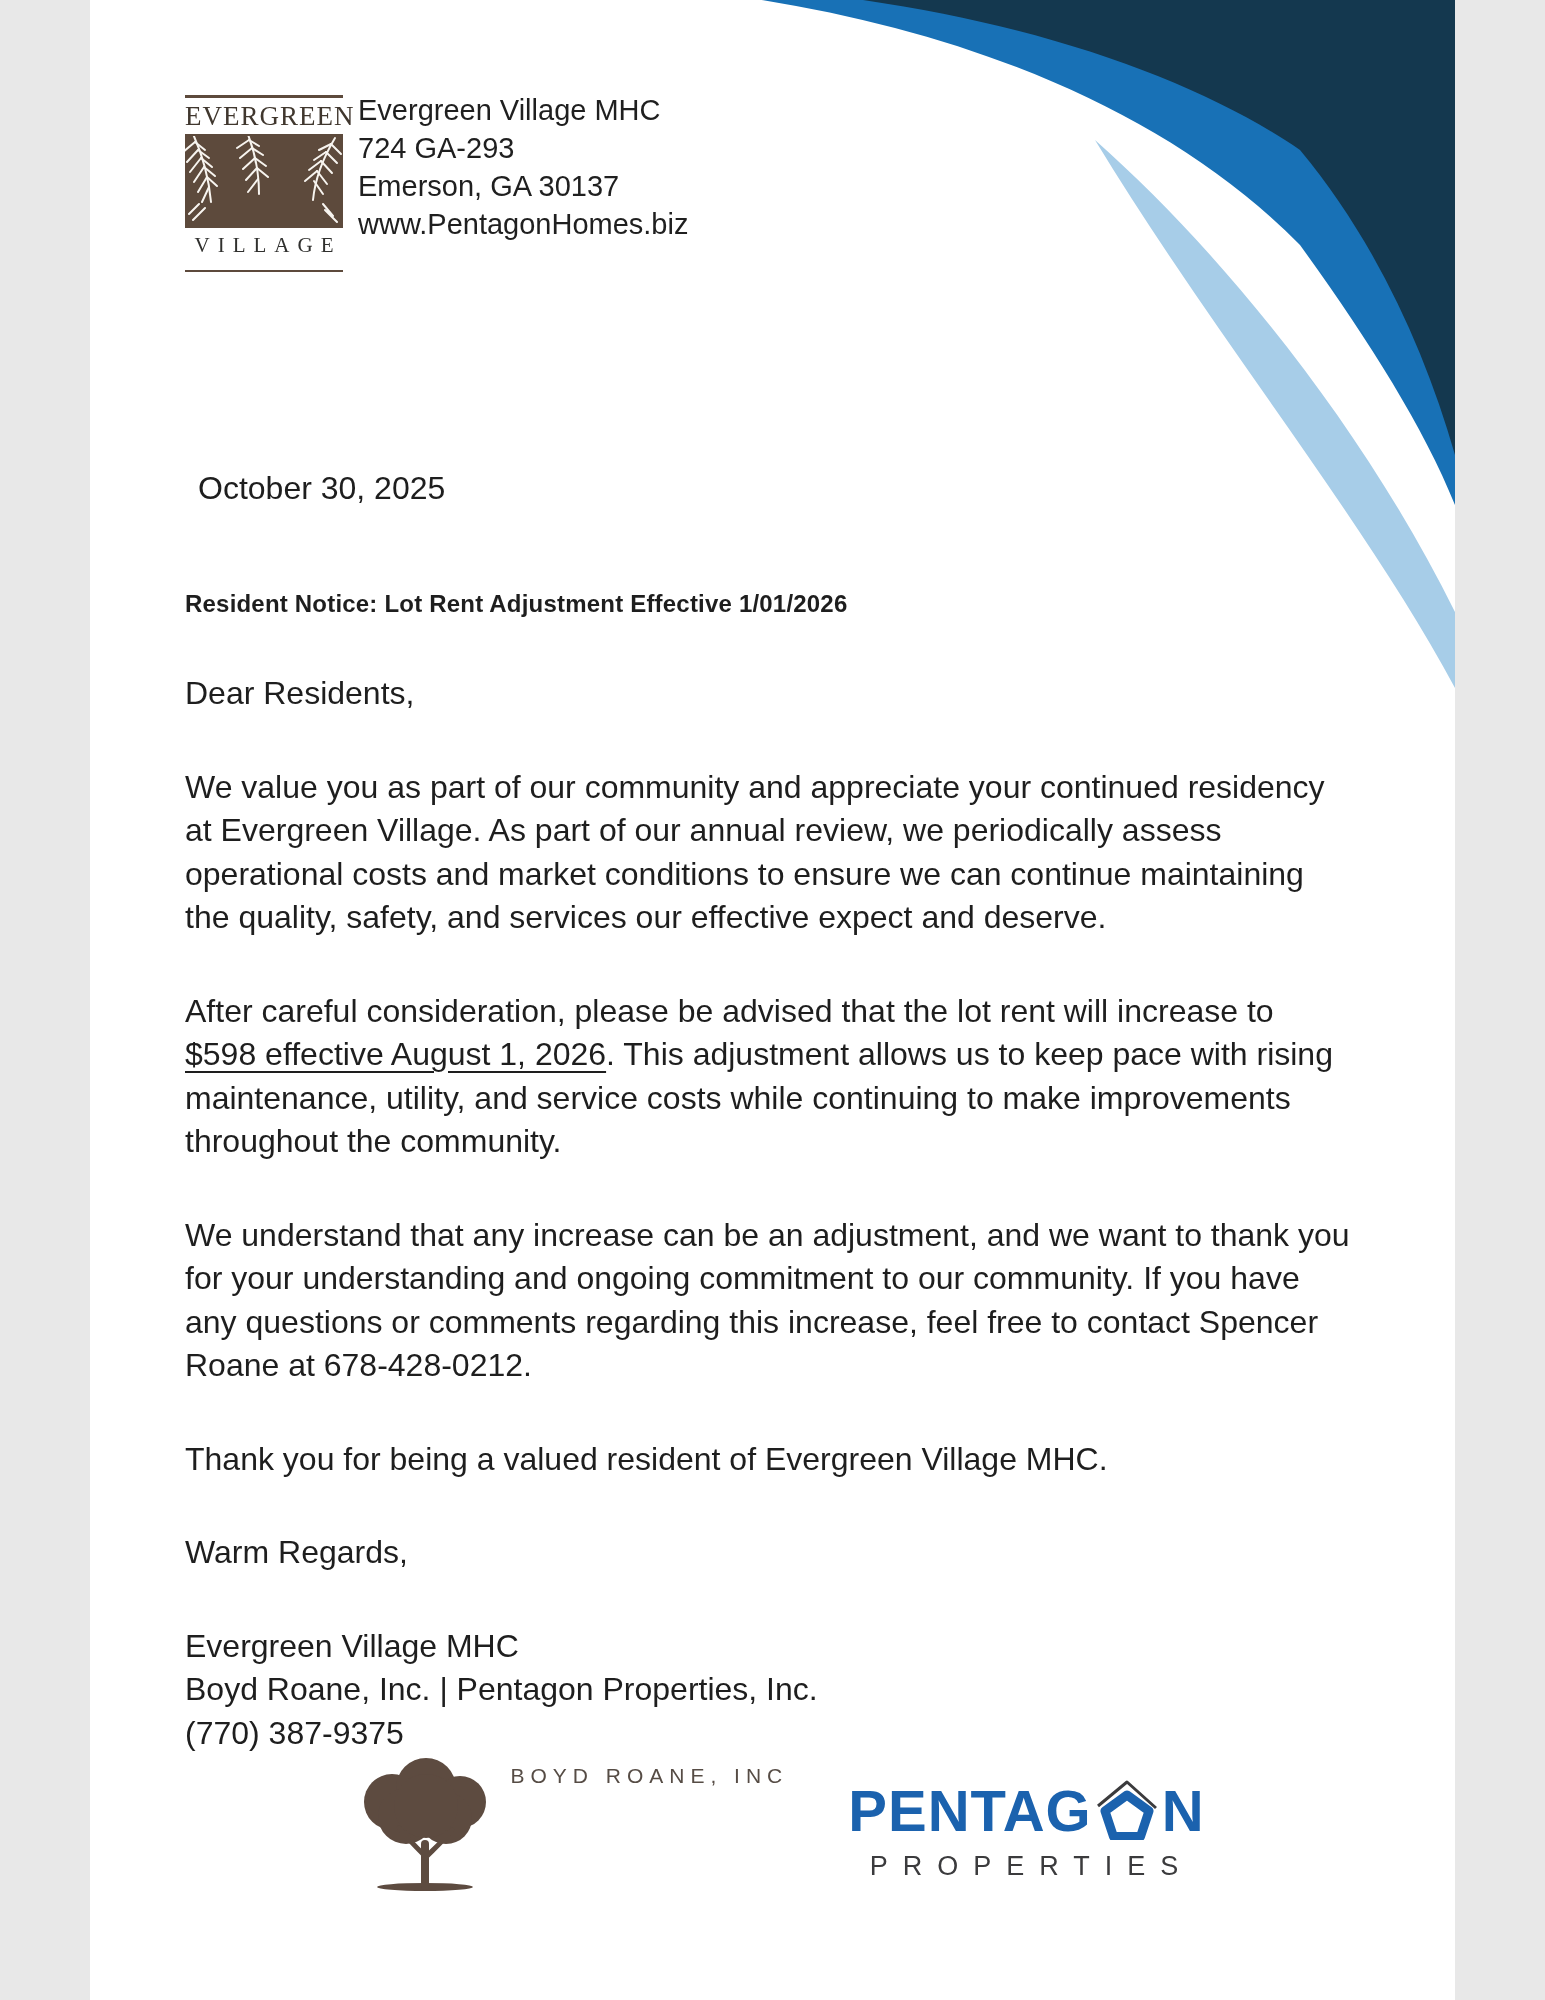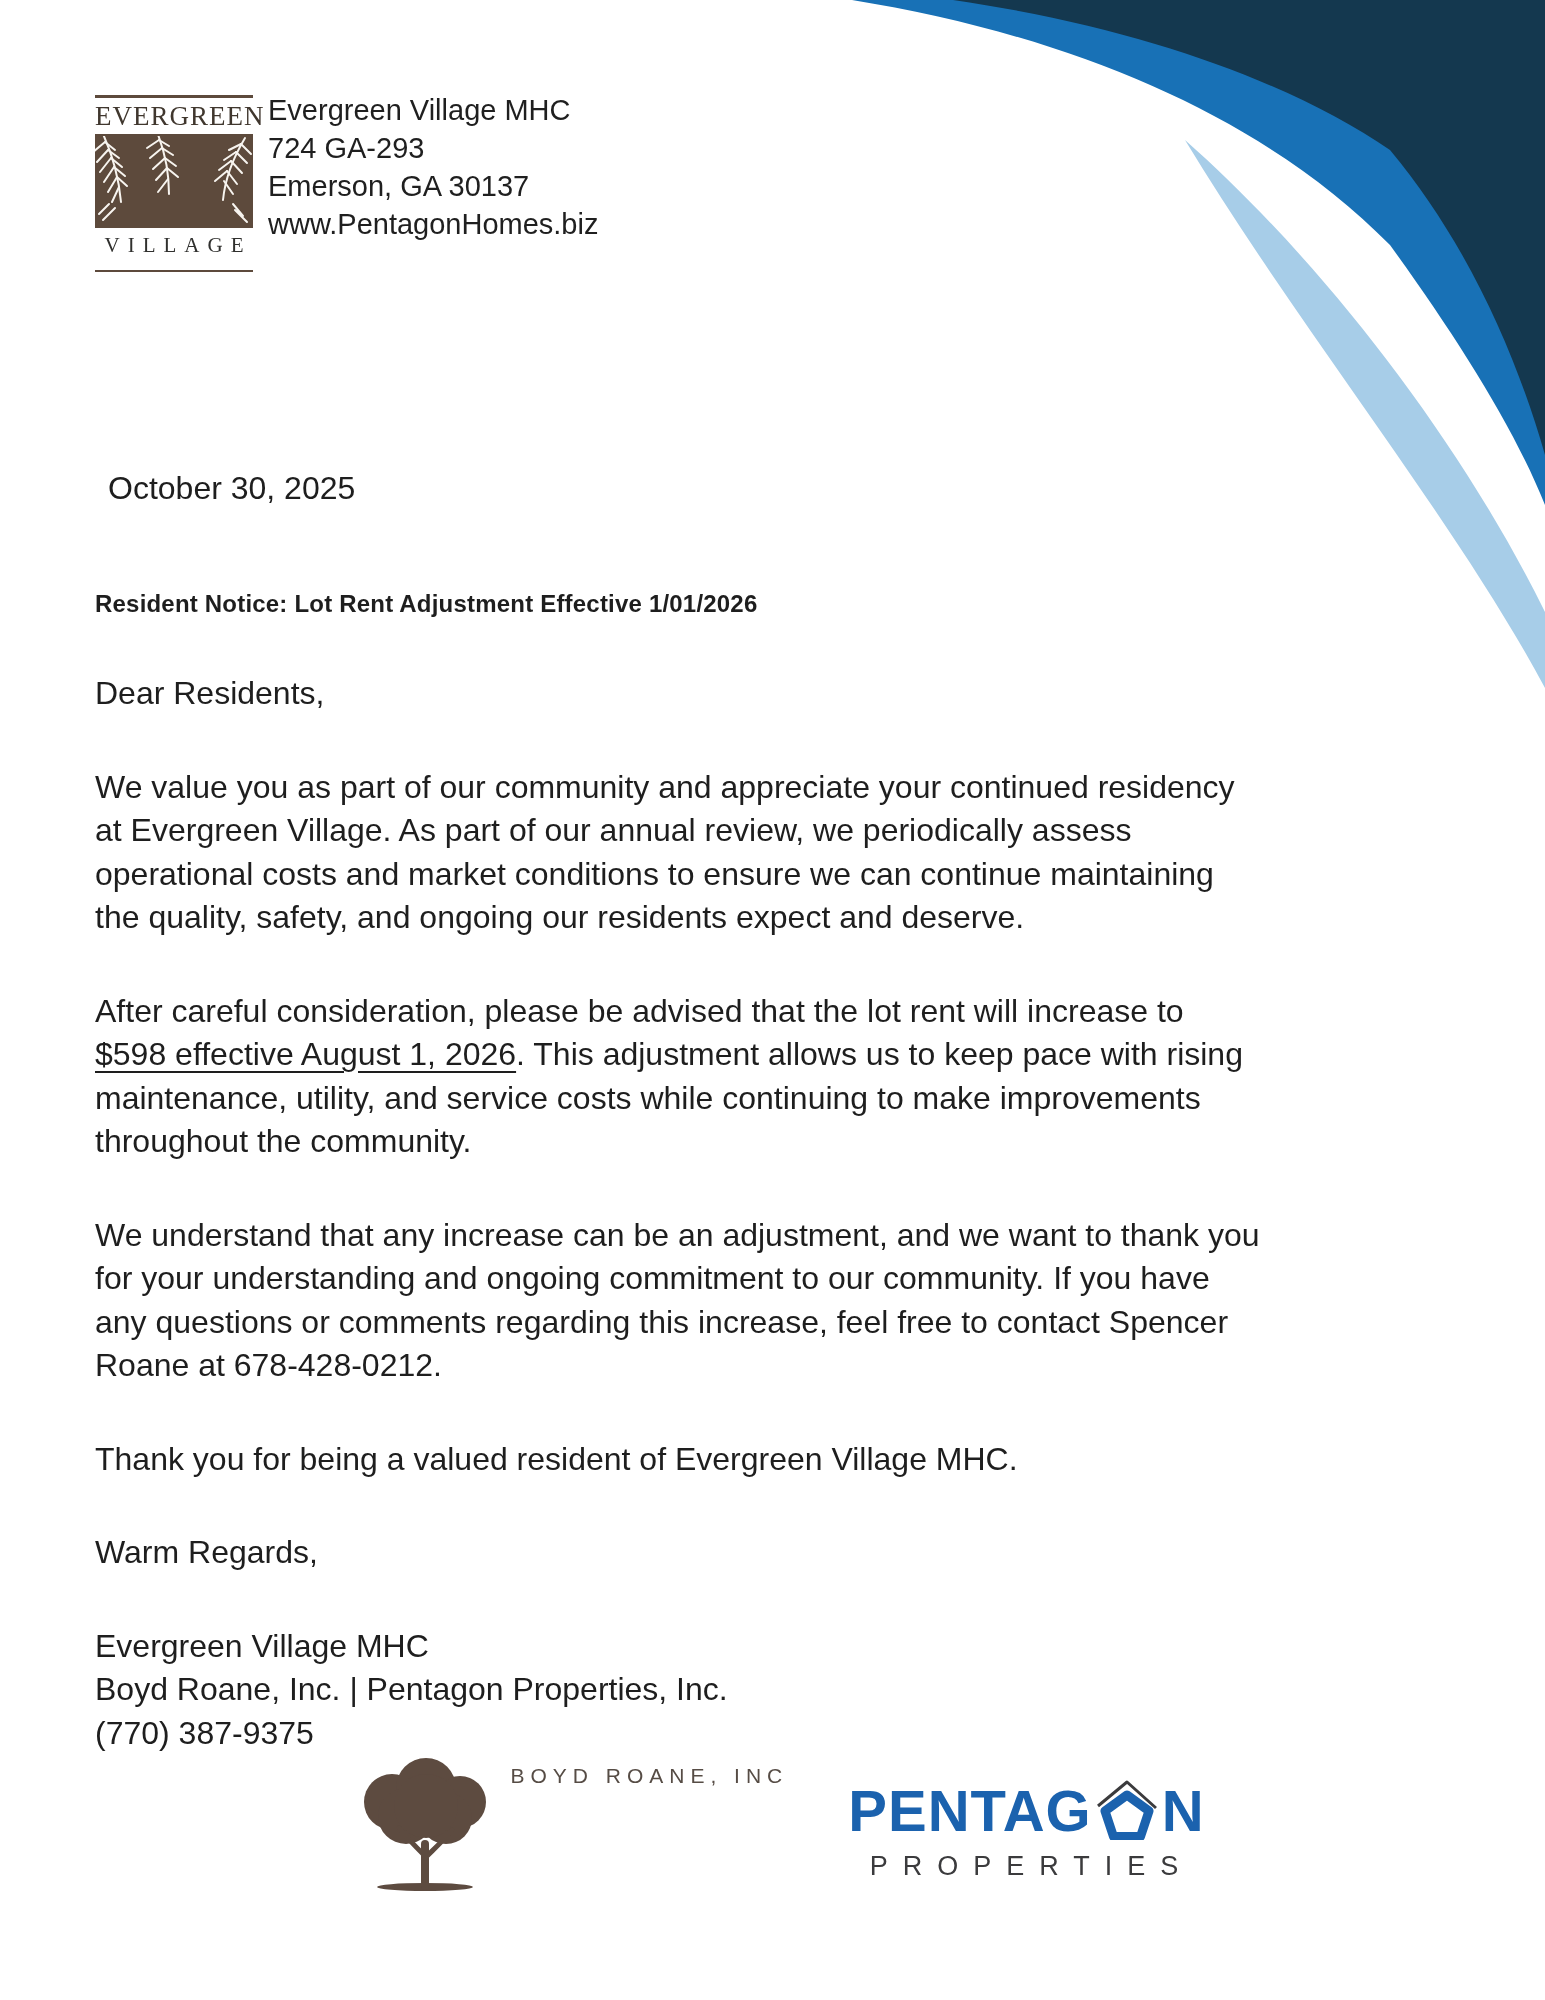"EVERGREEN" .page { width: 1545px -> 1365px }
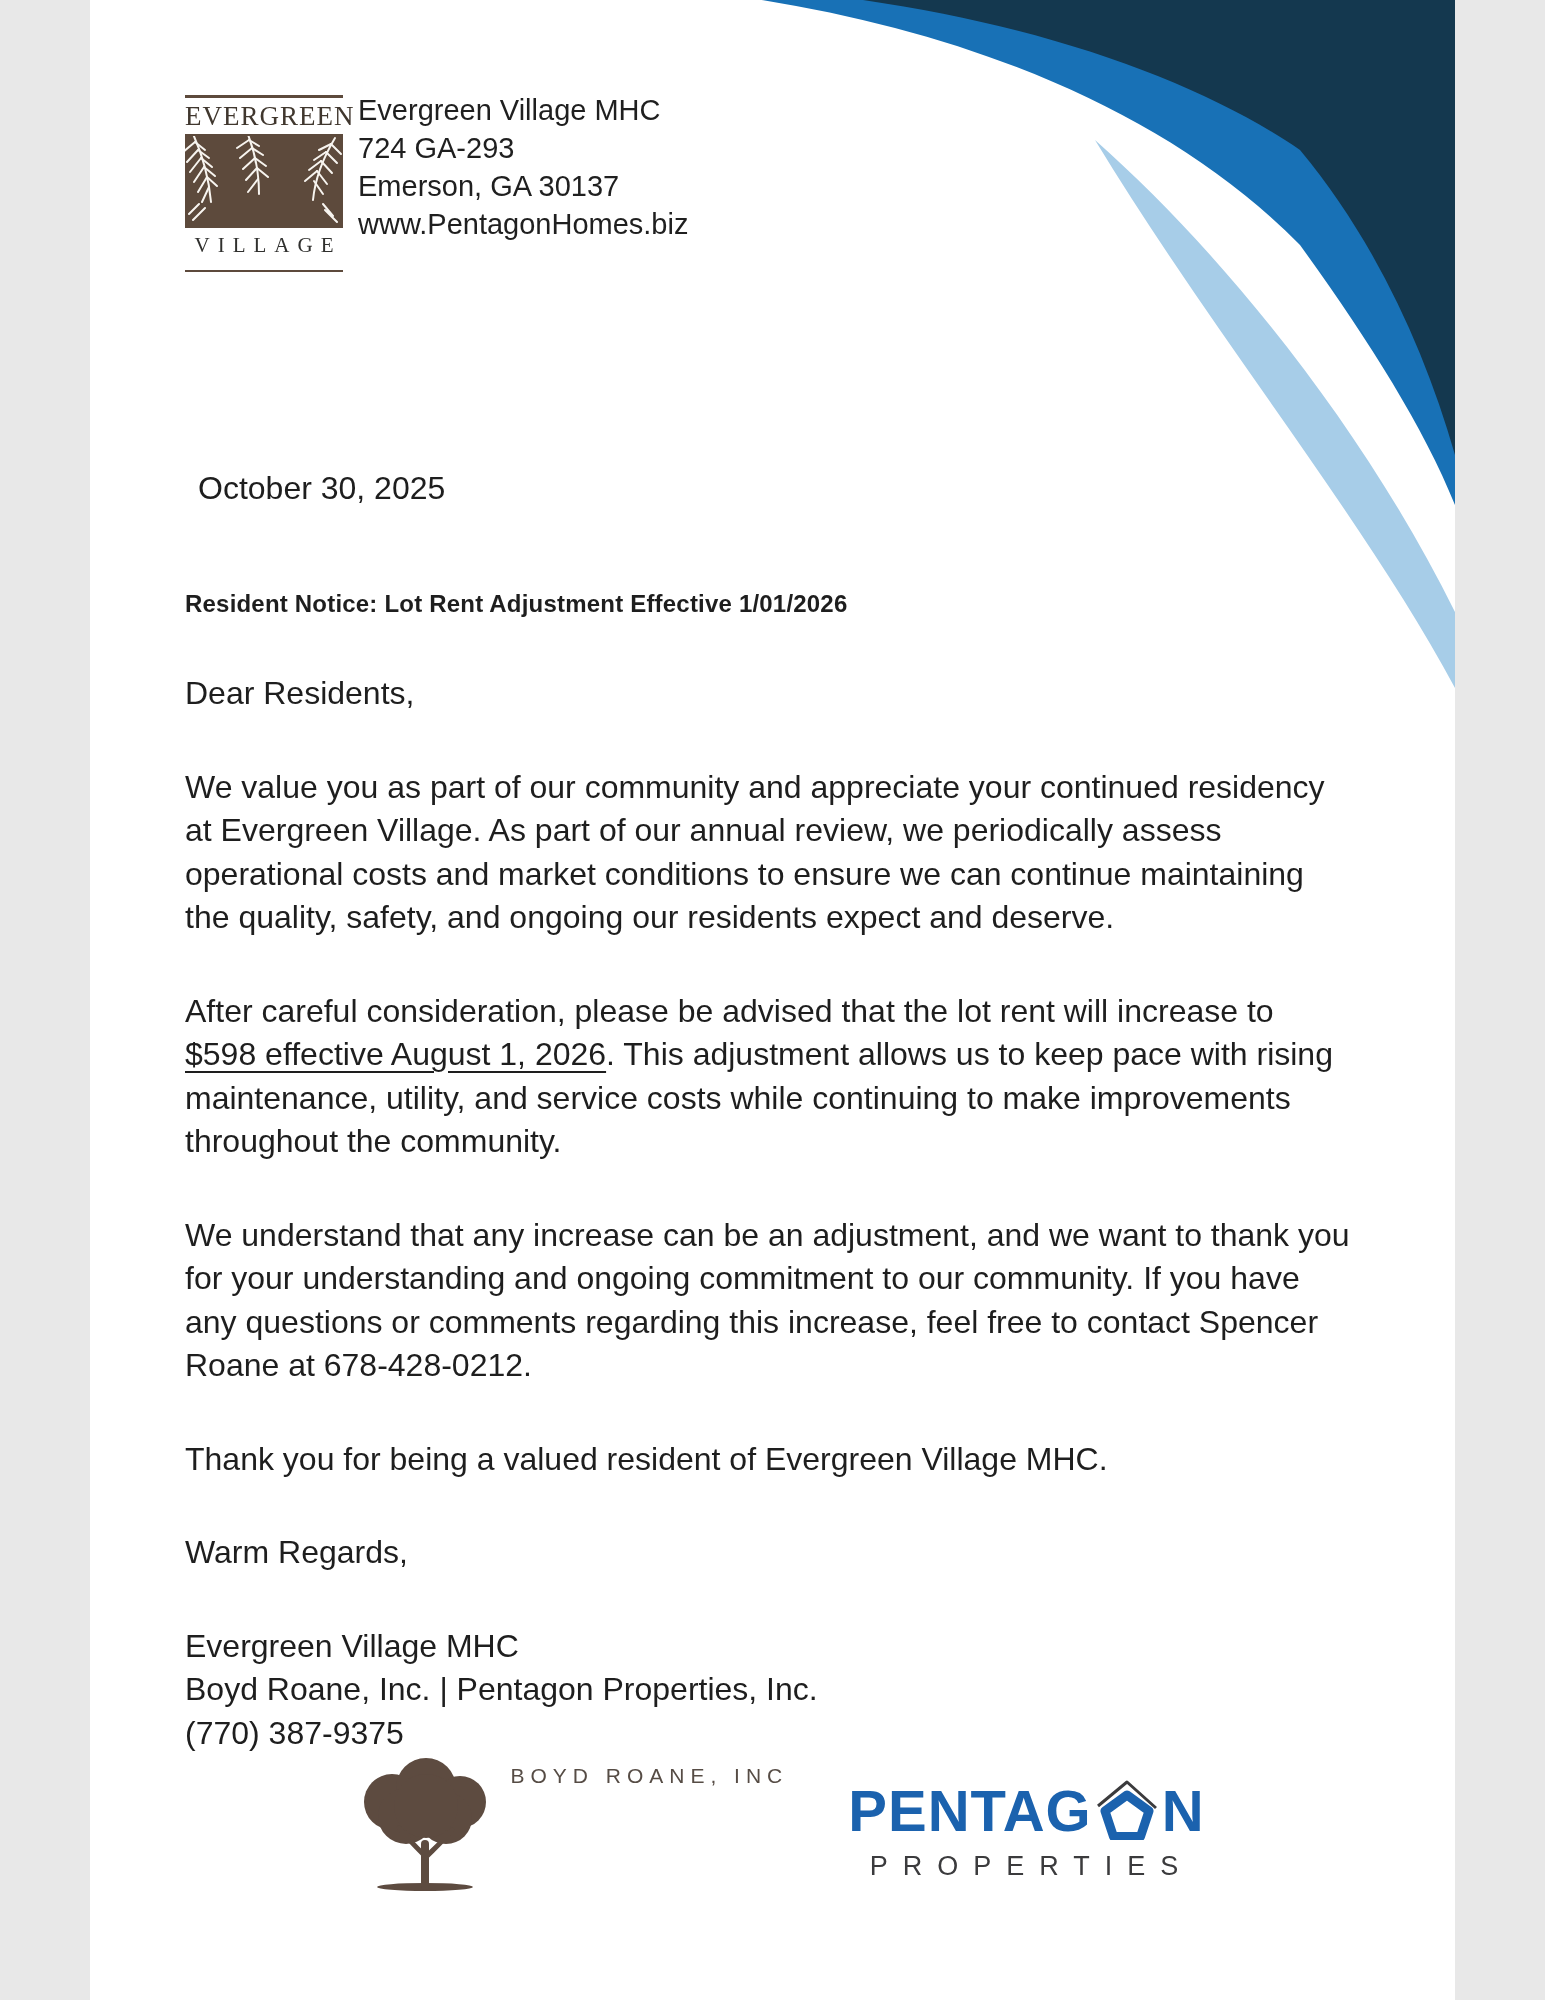"We value you as part" p { text: ongoing our residents -> services our effective }
